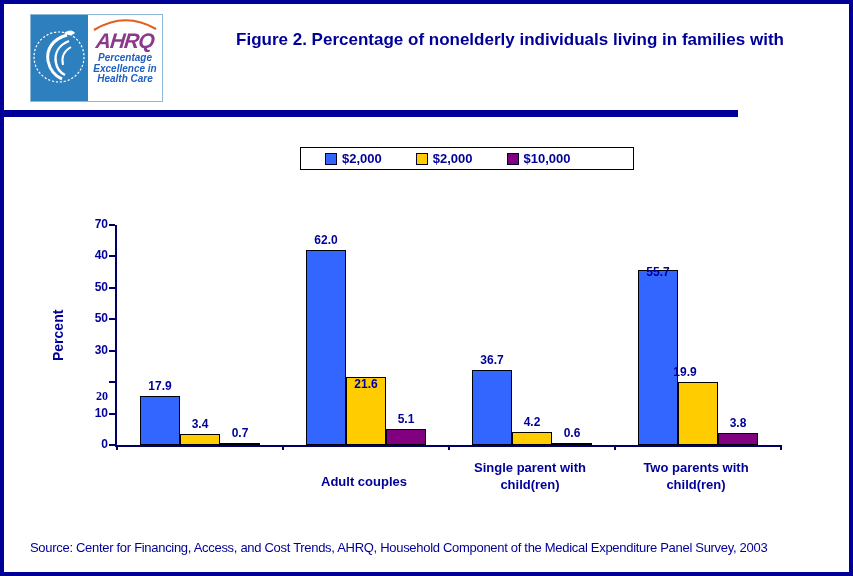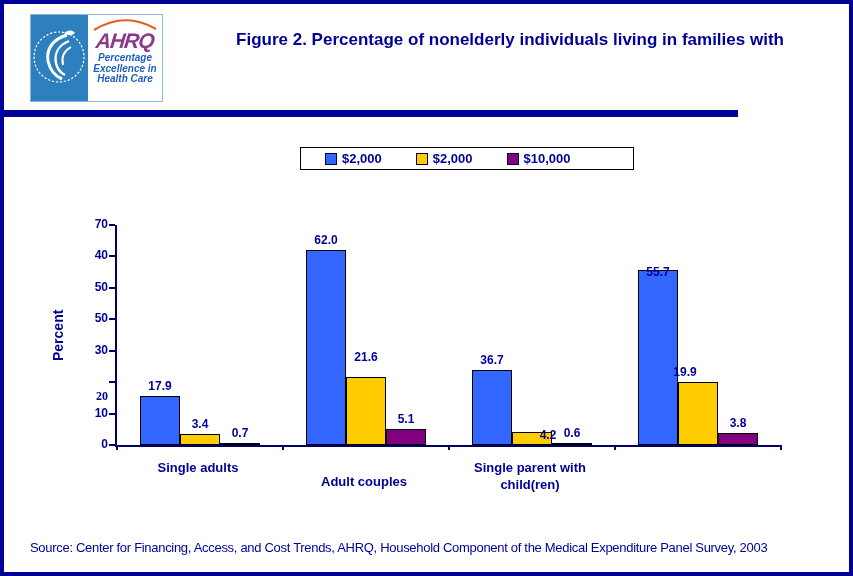"21.6" div.val-label { top: 125px -> 152px }
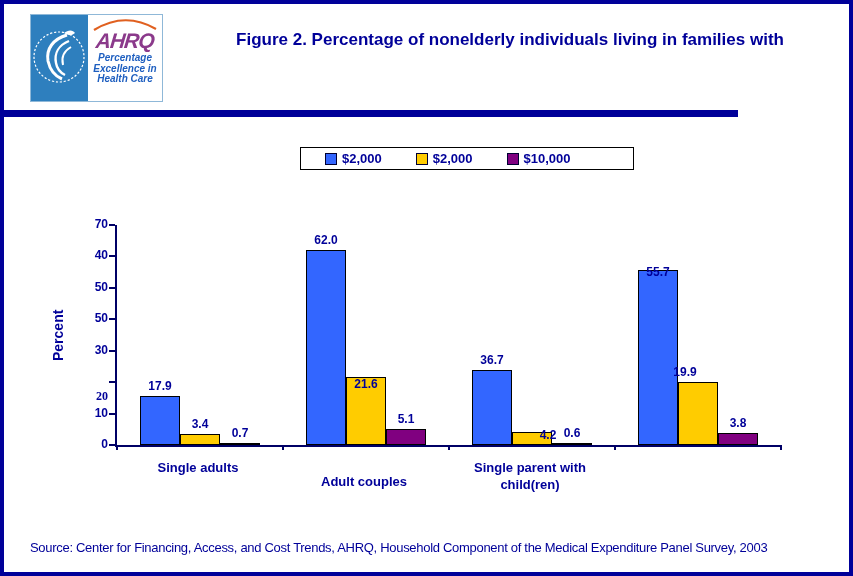"4.2" div.val-label { left: 401px -> 385px; margin-top: 13px -> none }
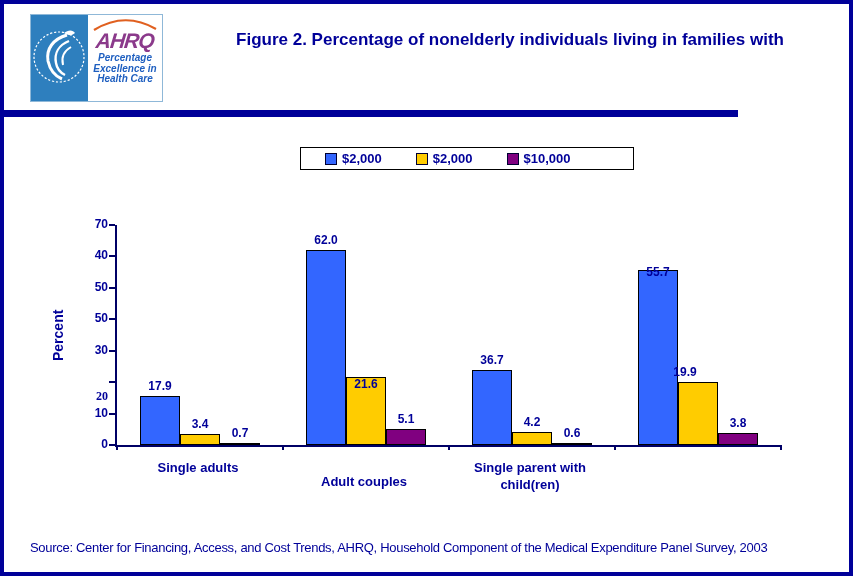"Single adults" div.cat-label { html: <div>Single adults</div> -> none }
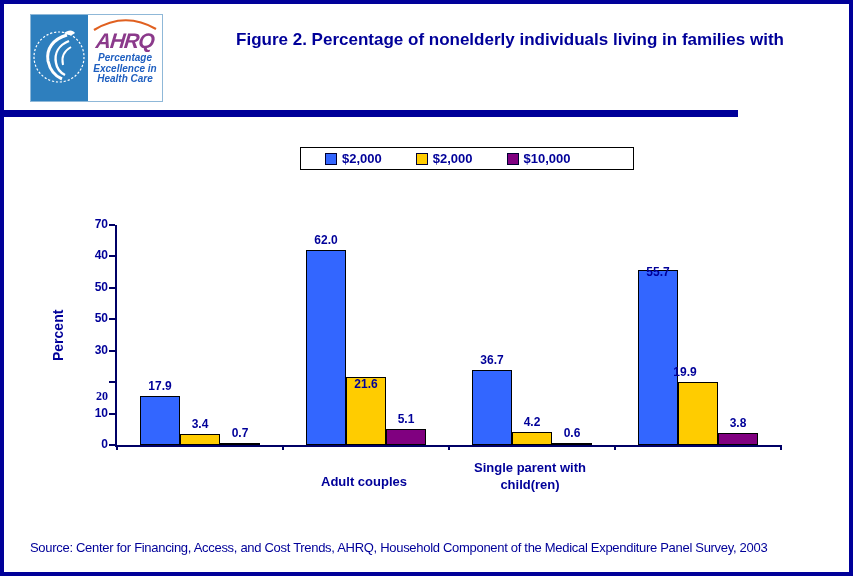"Two parents with child(ren)" div.cat-label { html: none -> <div>Two parents with child(ren)</div> }
